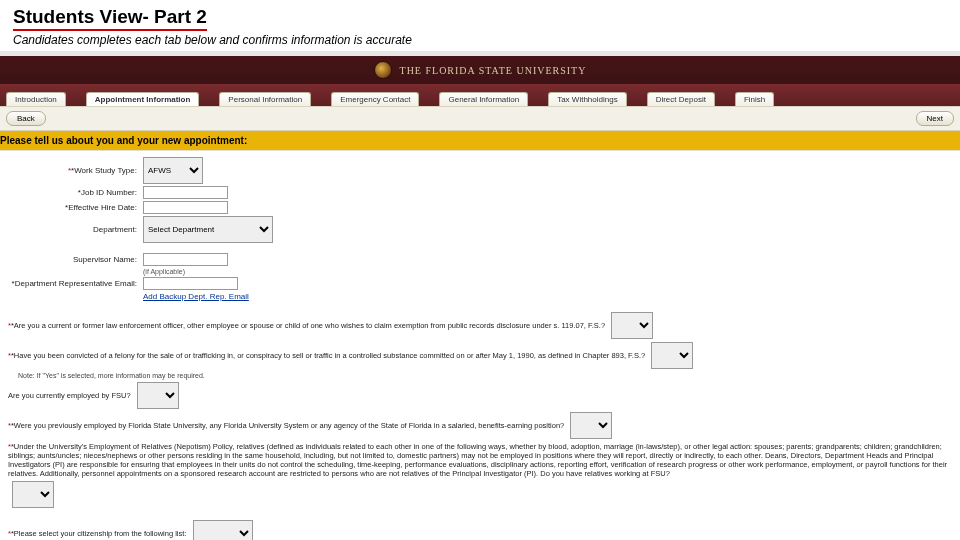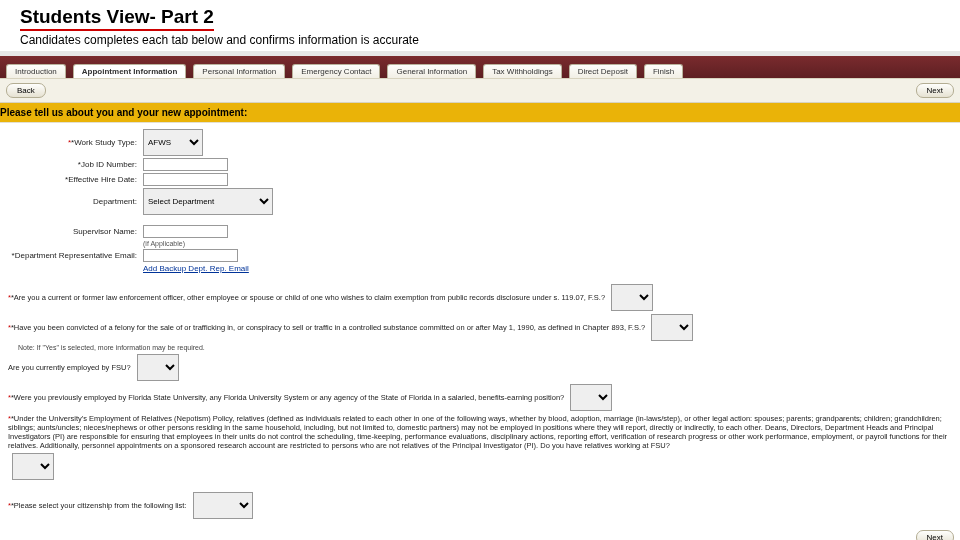"Students View- Part 2" .slide-head { padding: 6px 10px 4px 20px -> 6px 10px 4px 13px }
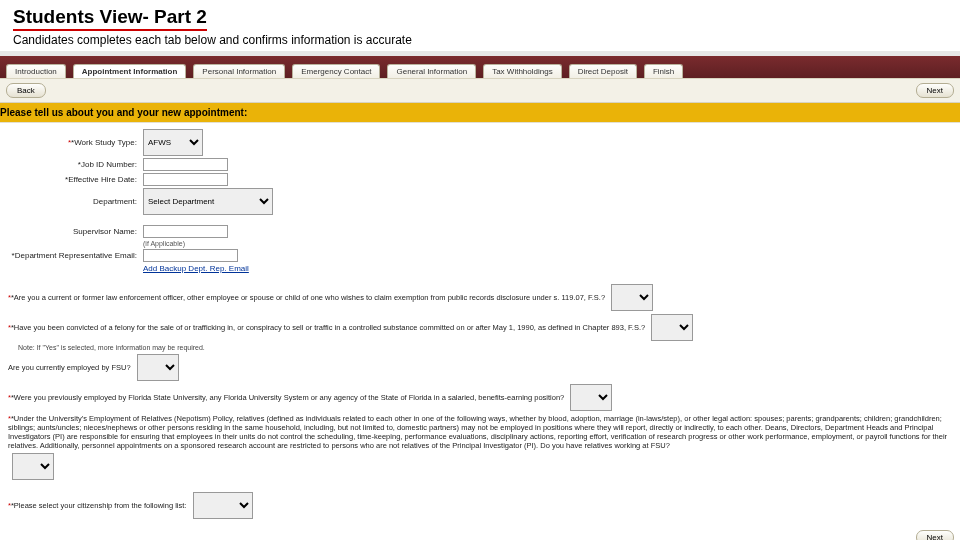"Candidates completes each tab below" .slide-sub { font-style: none -> italic }
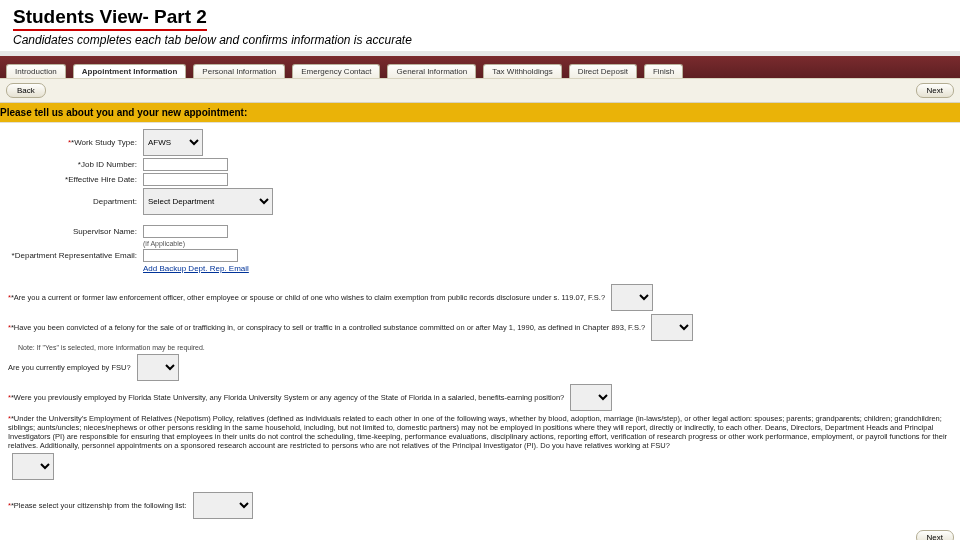"THE FLORIDA STATE UNIVERSITY" div.banner { html: none -> <div> <span></span> <span>THE FLORIDA STATE UNIVERSITY</span> </div> }
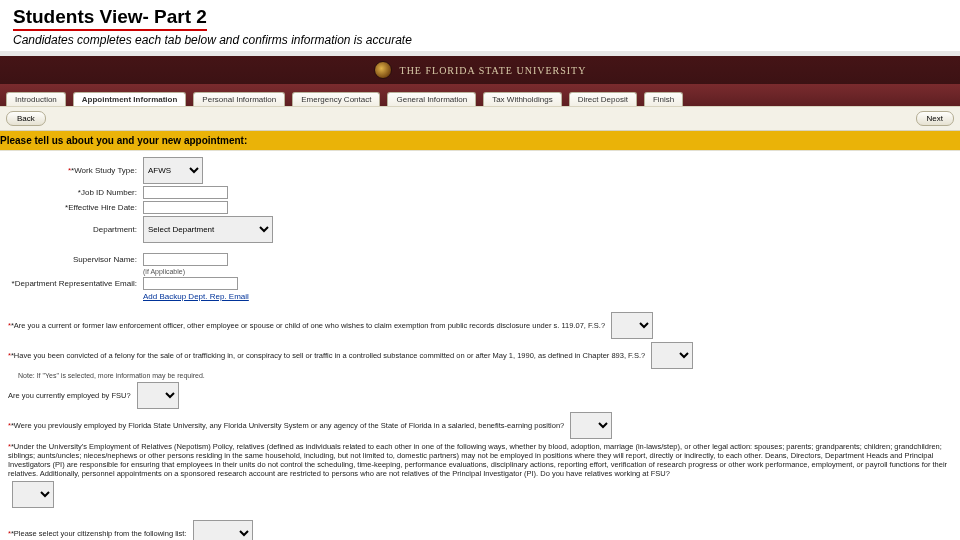"Introduction" .tabstrip { gap: 7px -> 20px }
